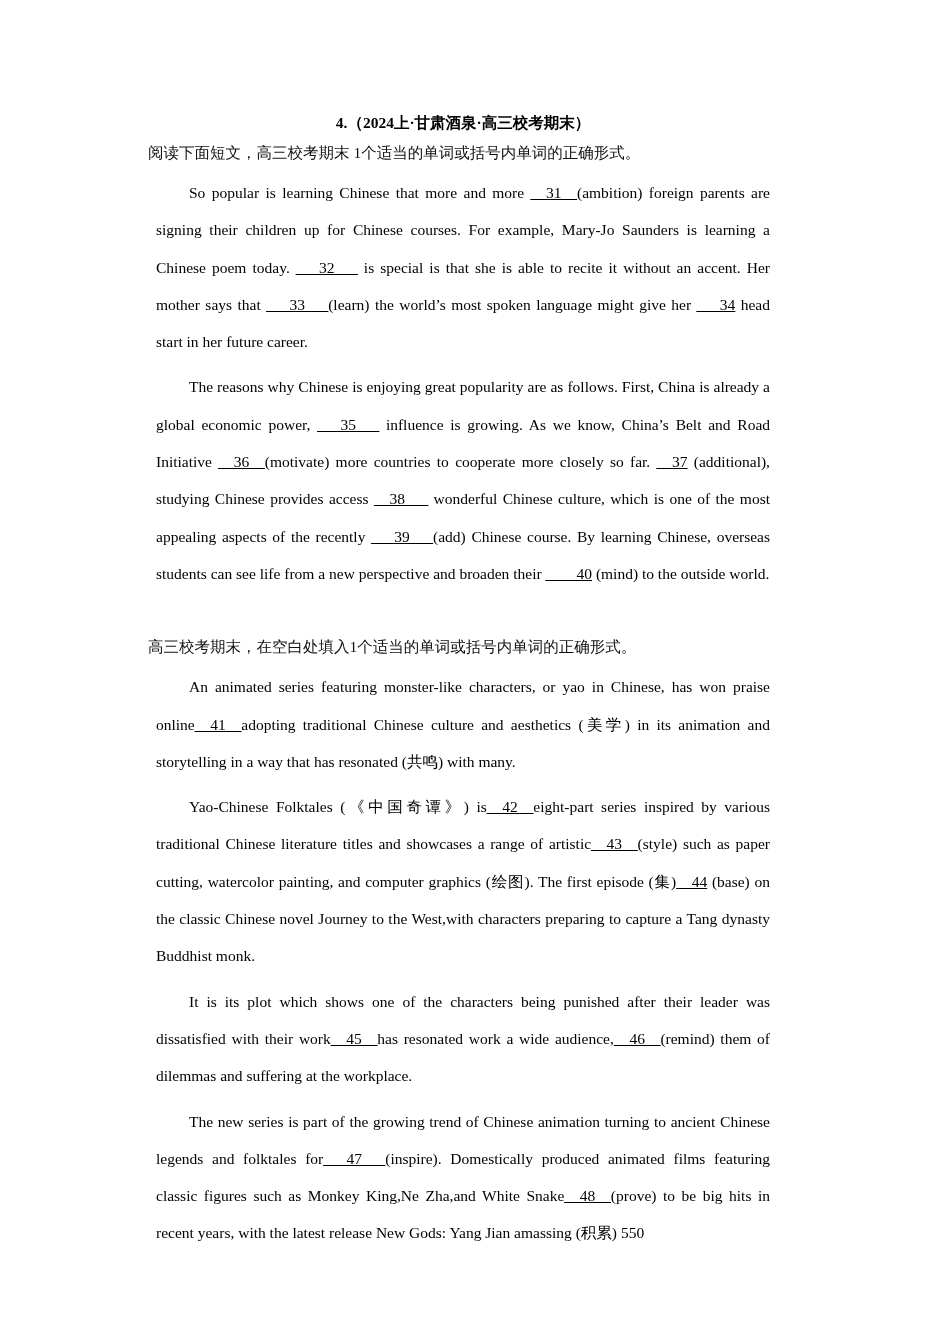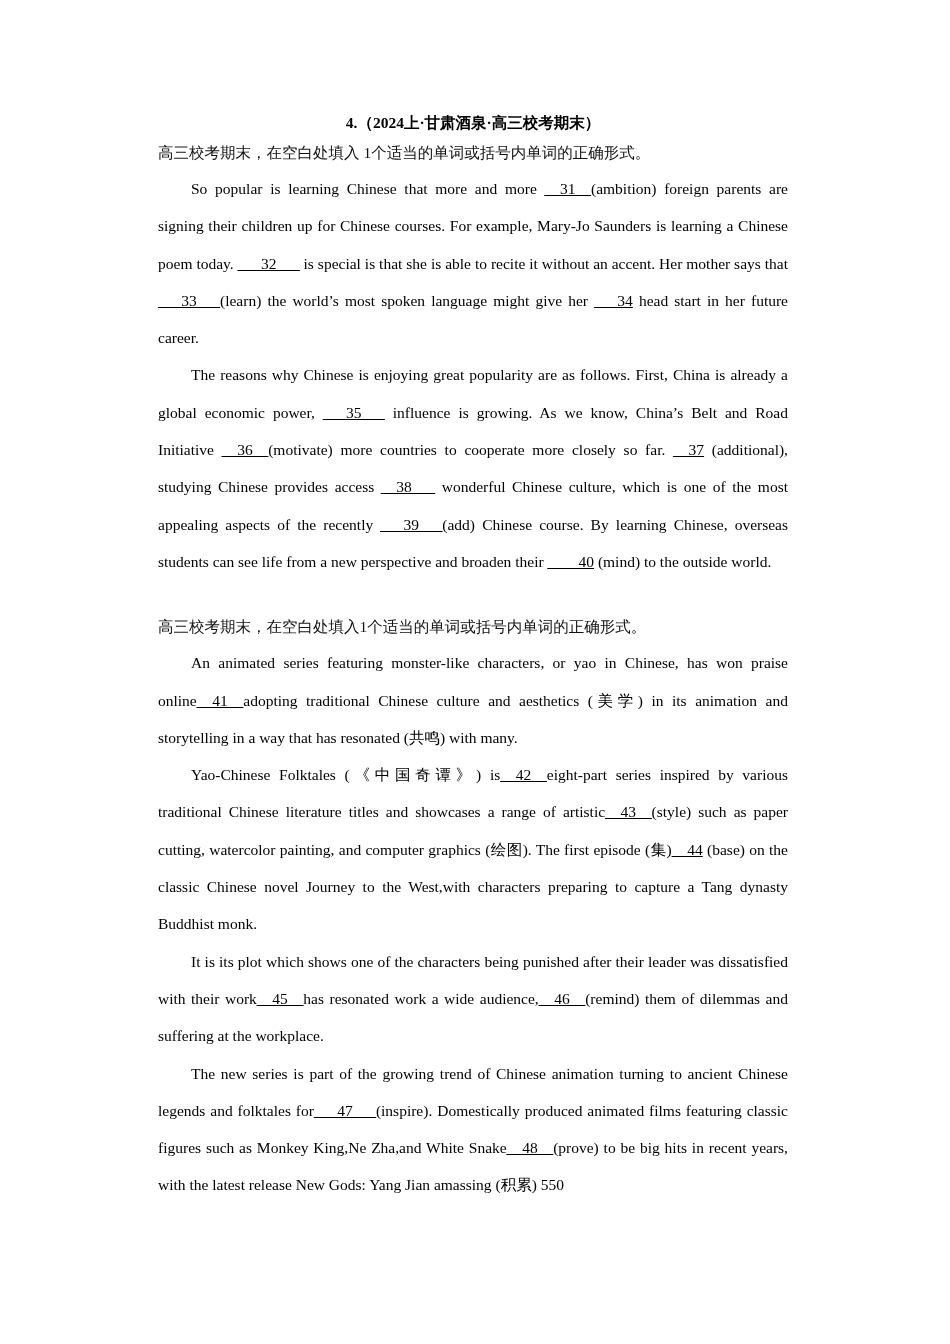"4.（2024上·甘肃酒泉·高三校考期末）" .page { left: 158px -> 148px }
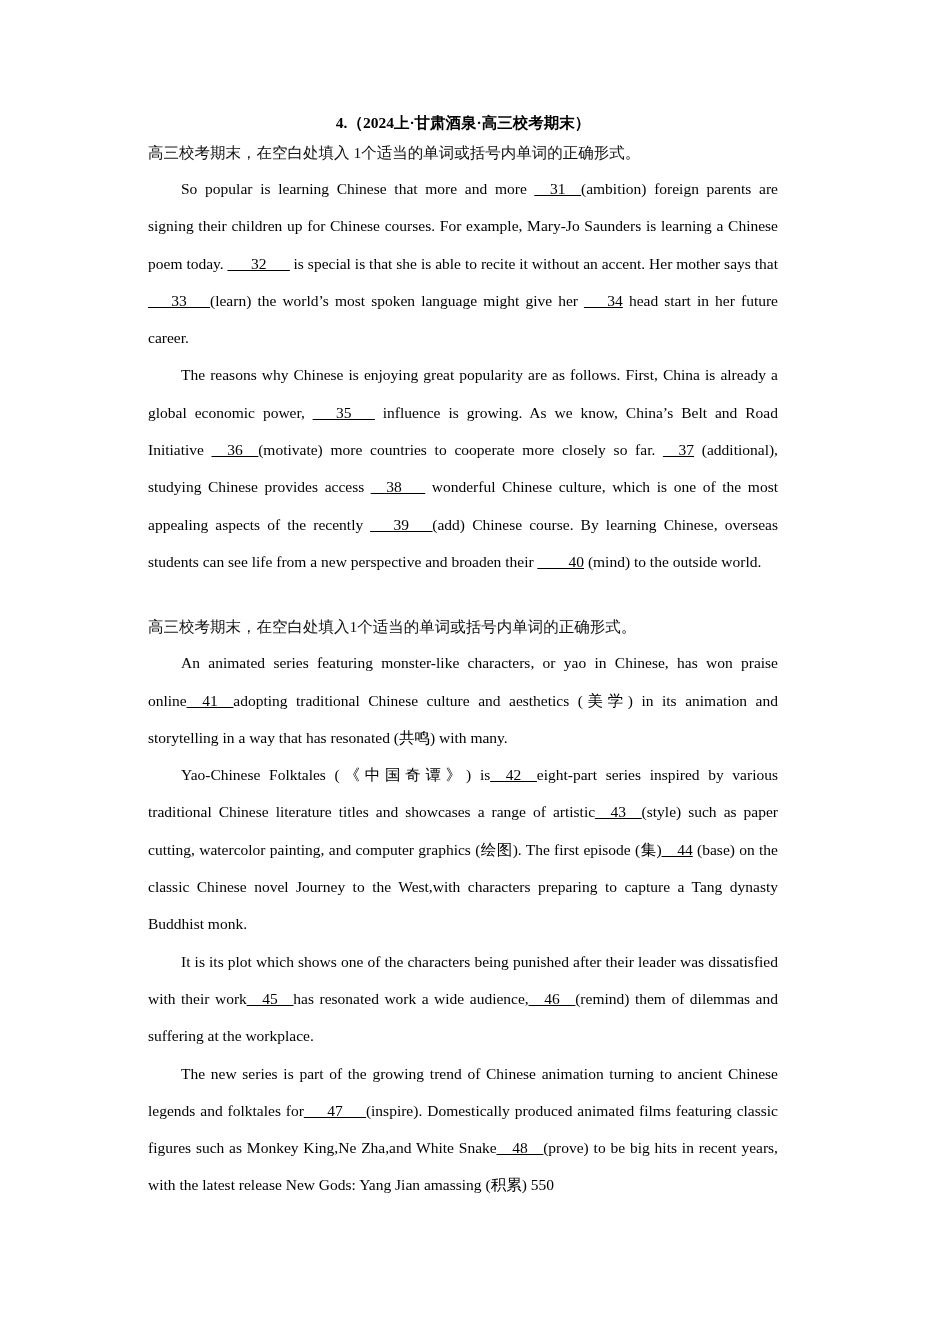"高三校考期末，在空白处填入 1个适当的单词或括号内单词的正确形式。" p.instr { text: 高三校考期末，在空白处填入 -> 阅读下面短文，高三校考期末 }
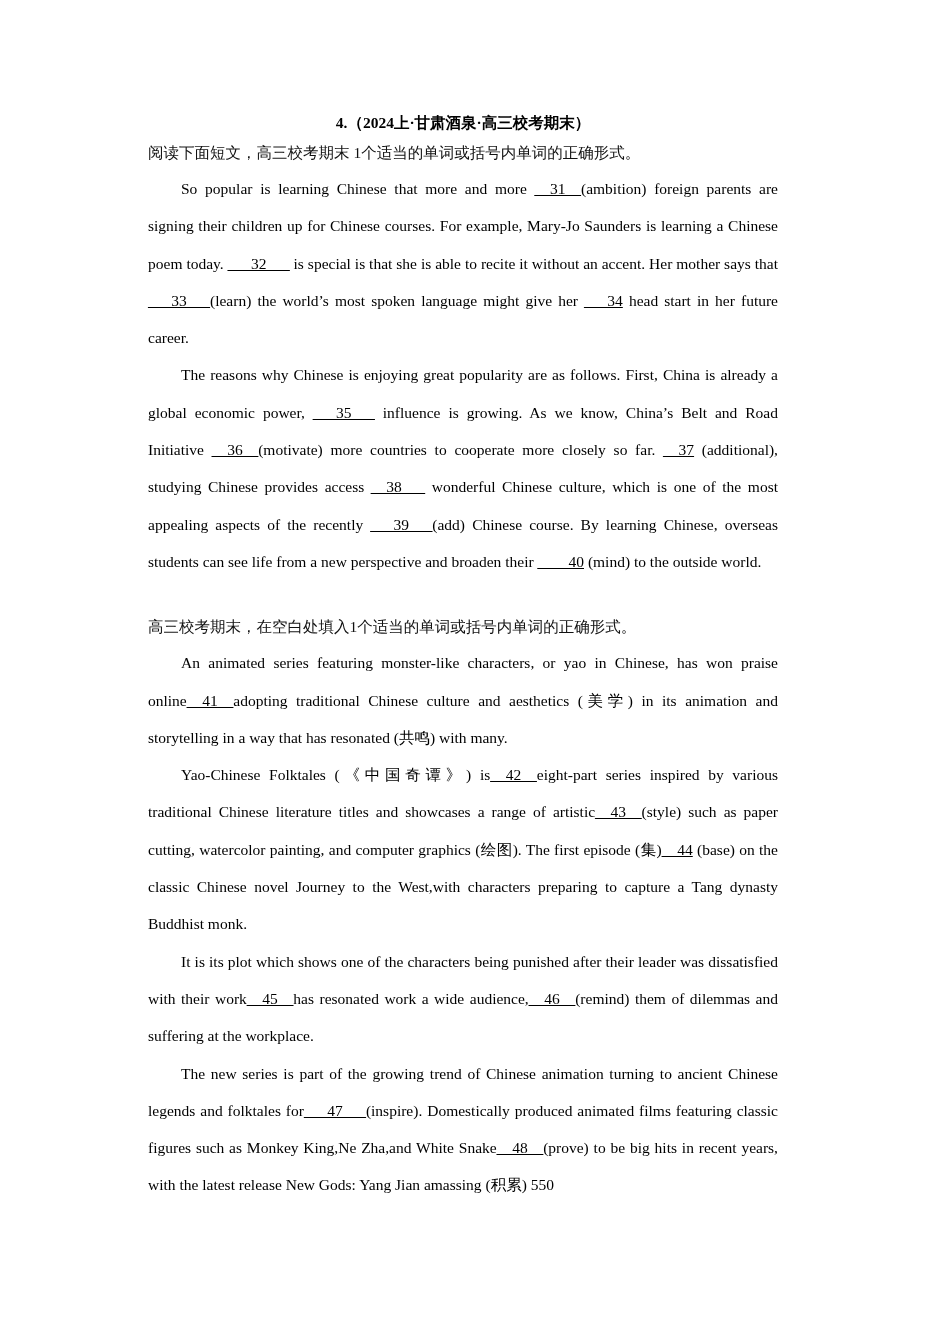"So popular is learning Chinese" .para { margin: 0 -> 8px }
